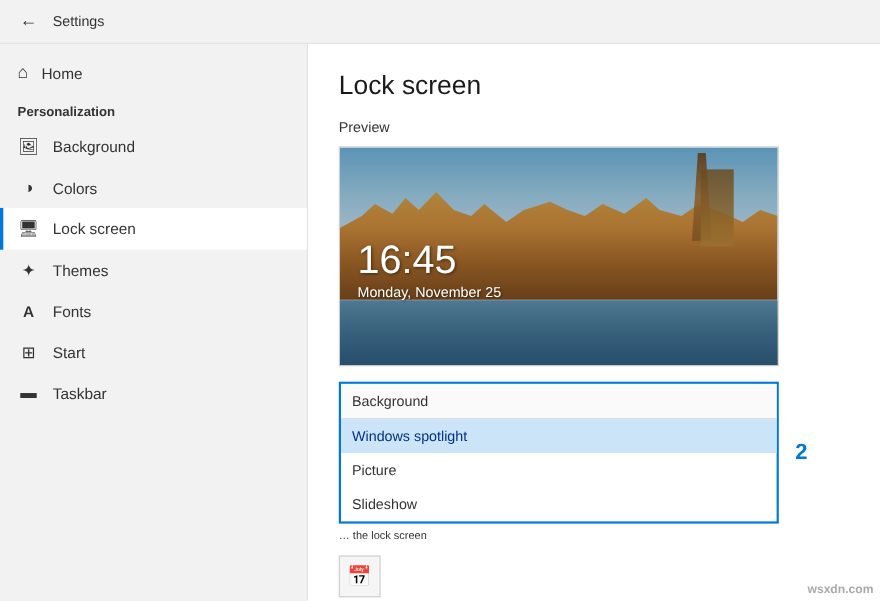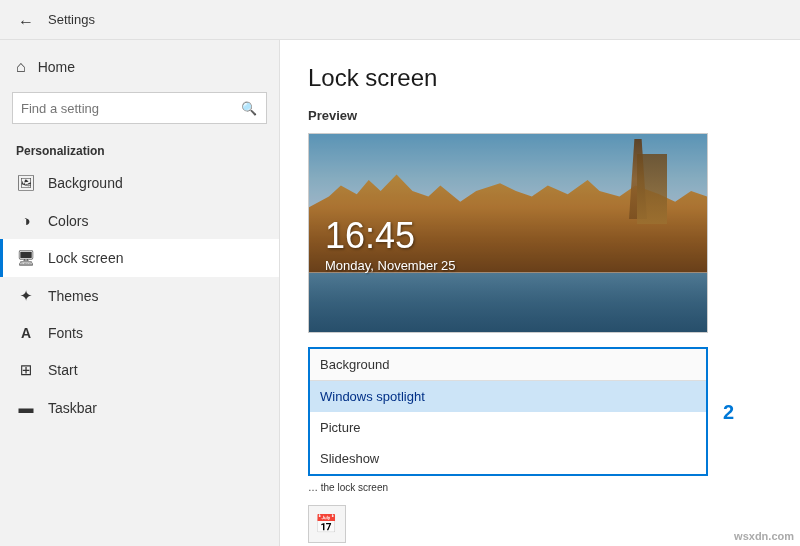"Find a setting" div.search-box { html: <div> <input> <span>🔍</span> </div> -> none }
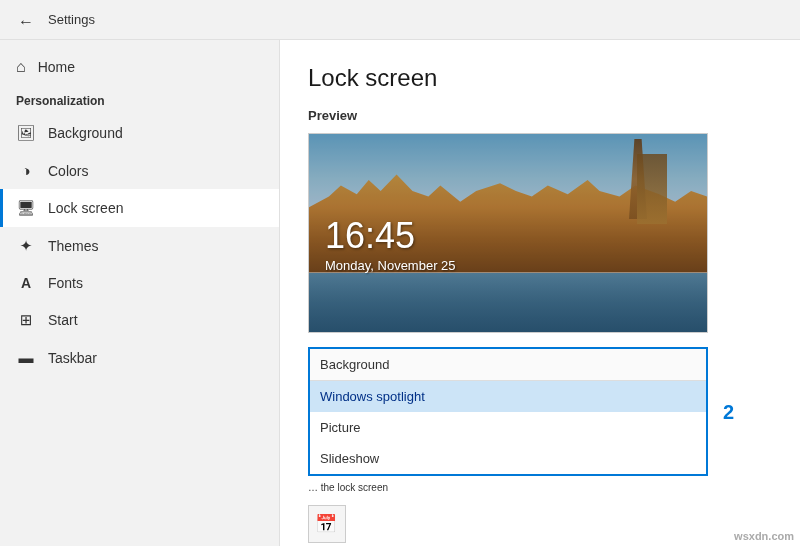"Preview" .section-label { font-weight: 700 -> 400 }
